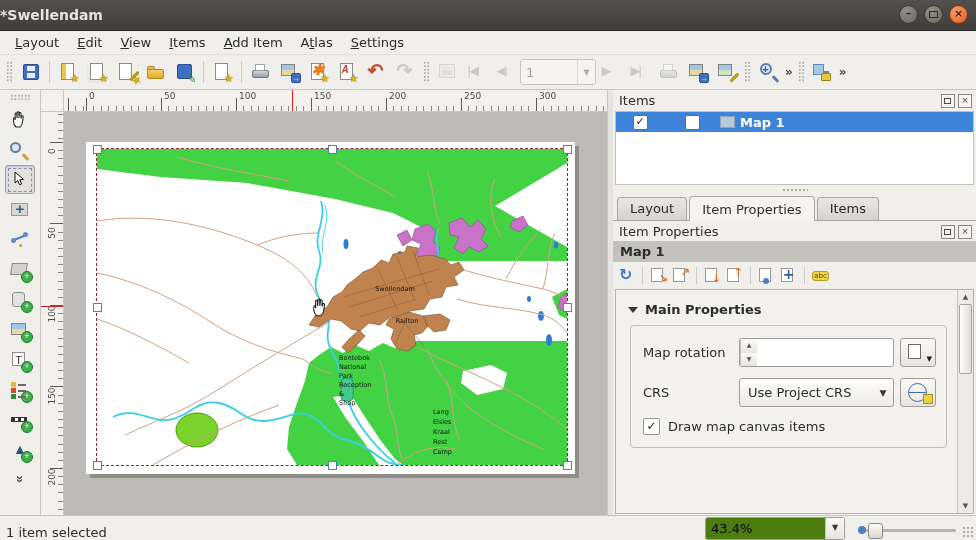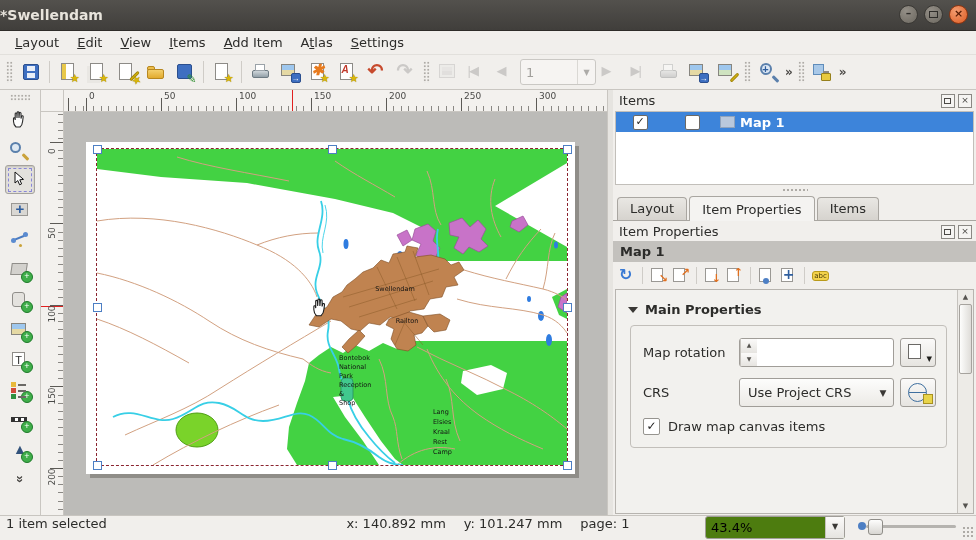"1 item selected" .statusbar { align-items: flex-start -> flex-end }
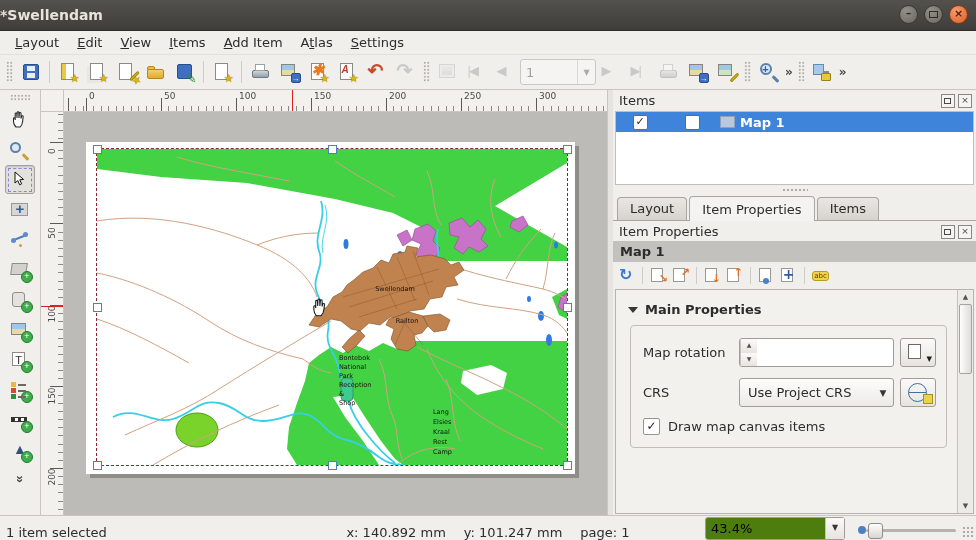"x: 140.892 mm" span.coords { html: <span> <span>x: 140.892 mm</span> <span>y: 101.247 mm</span> <span>page: 1</span> </span> -> none }
